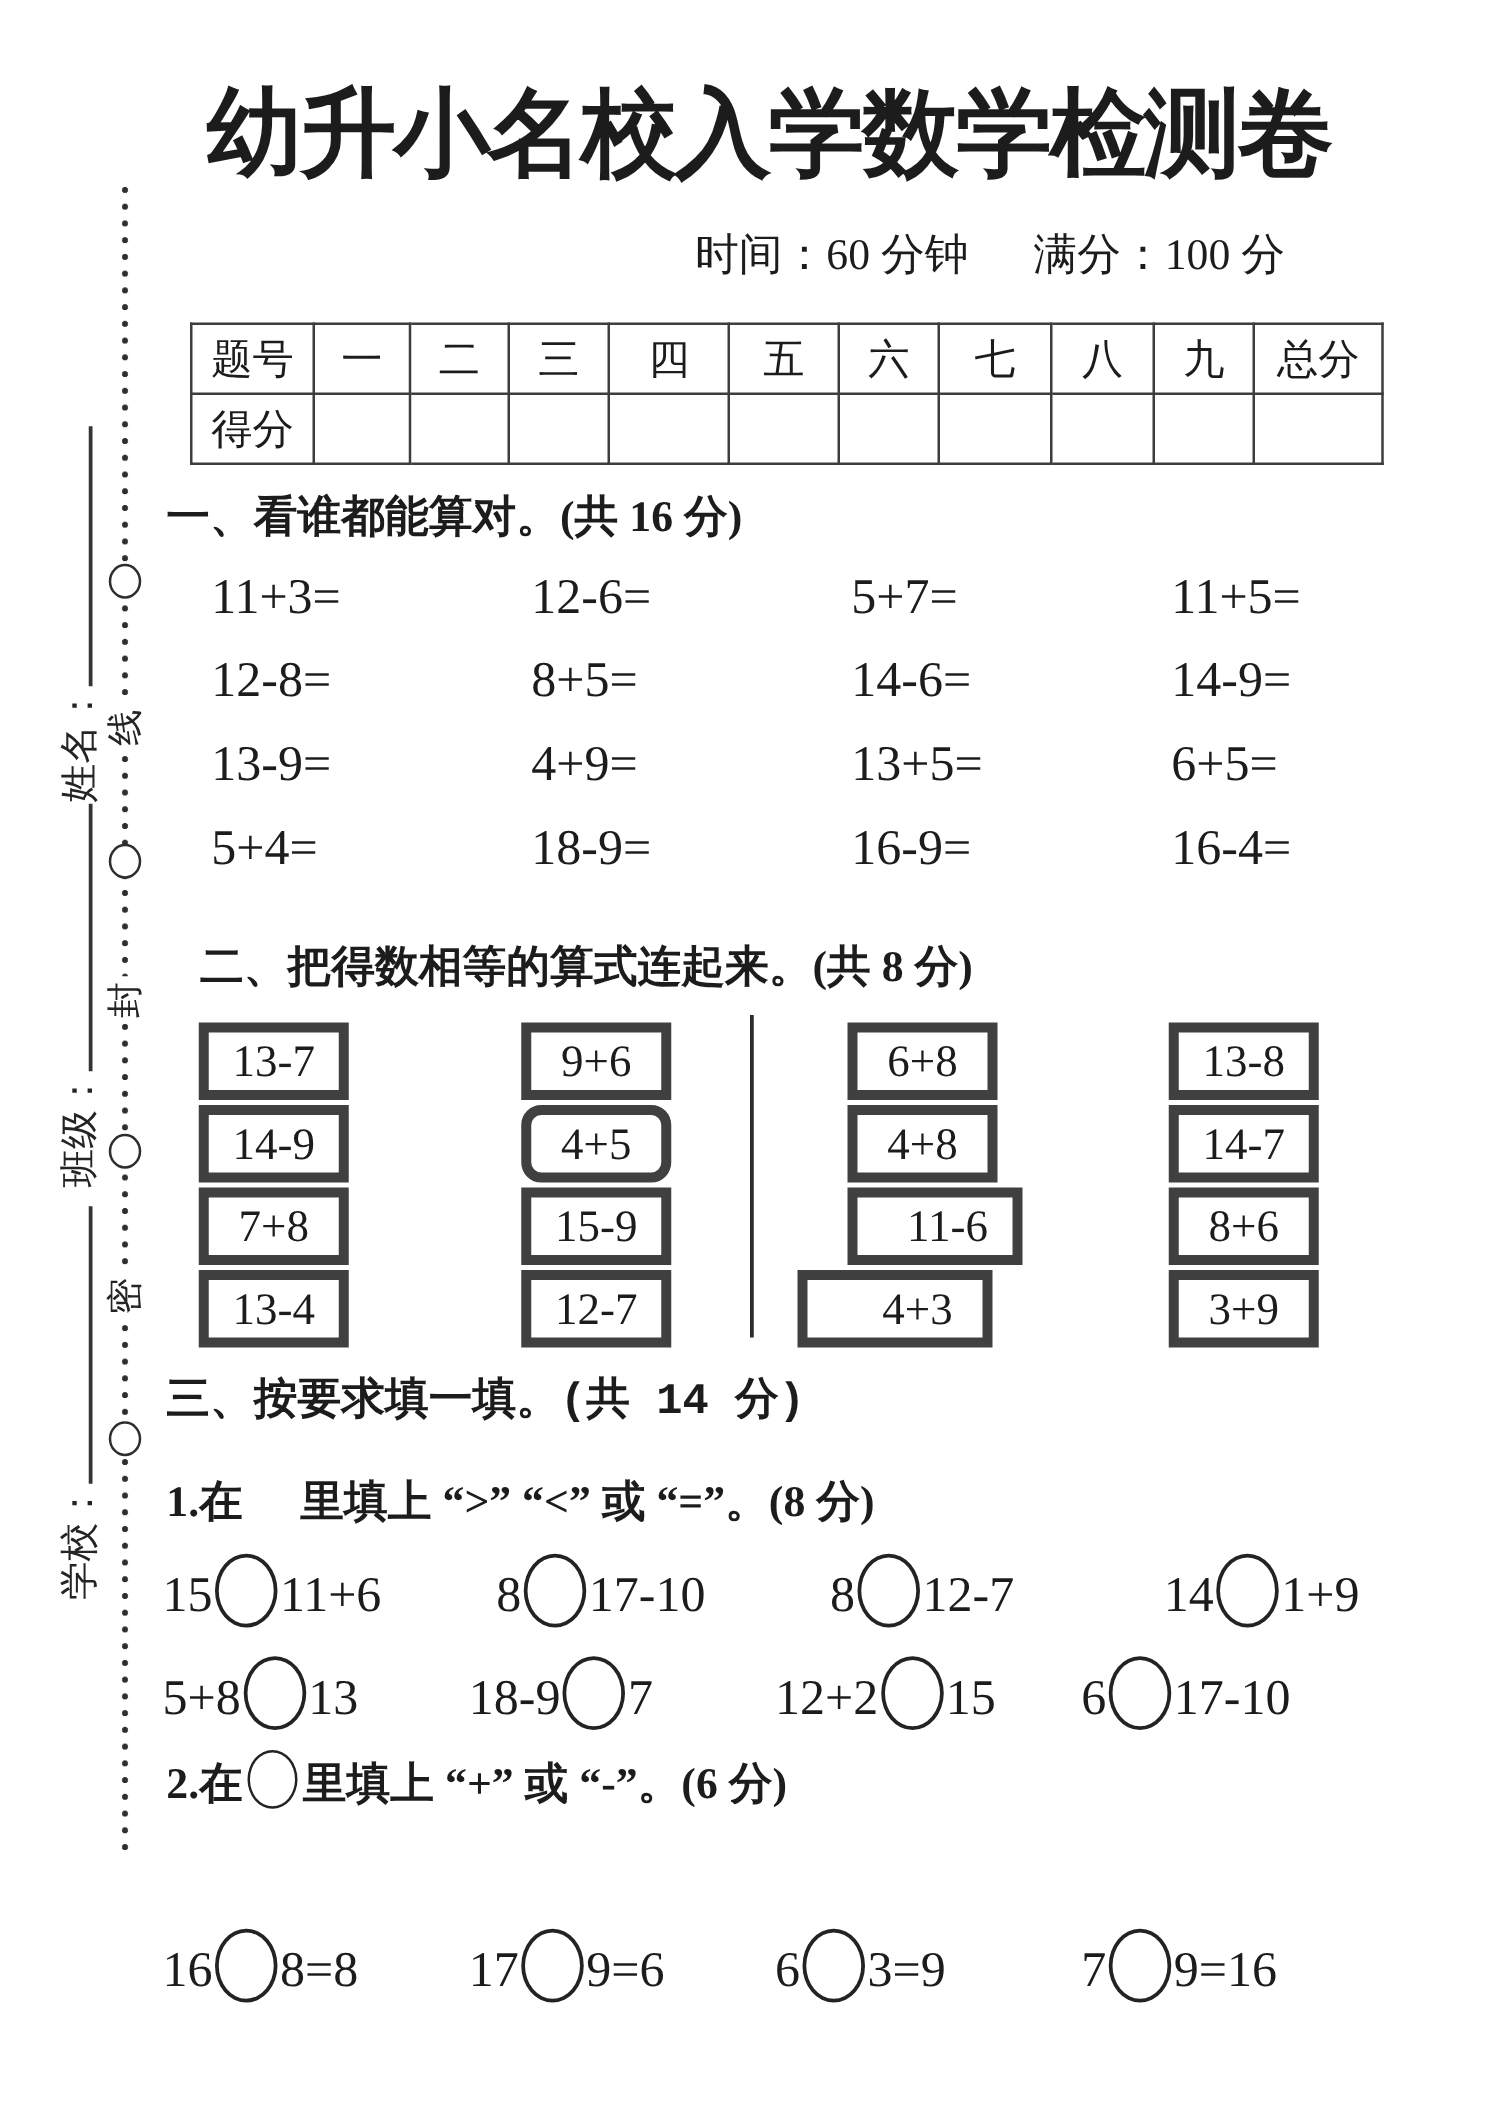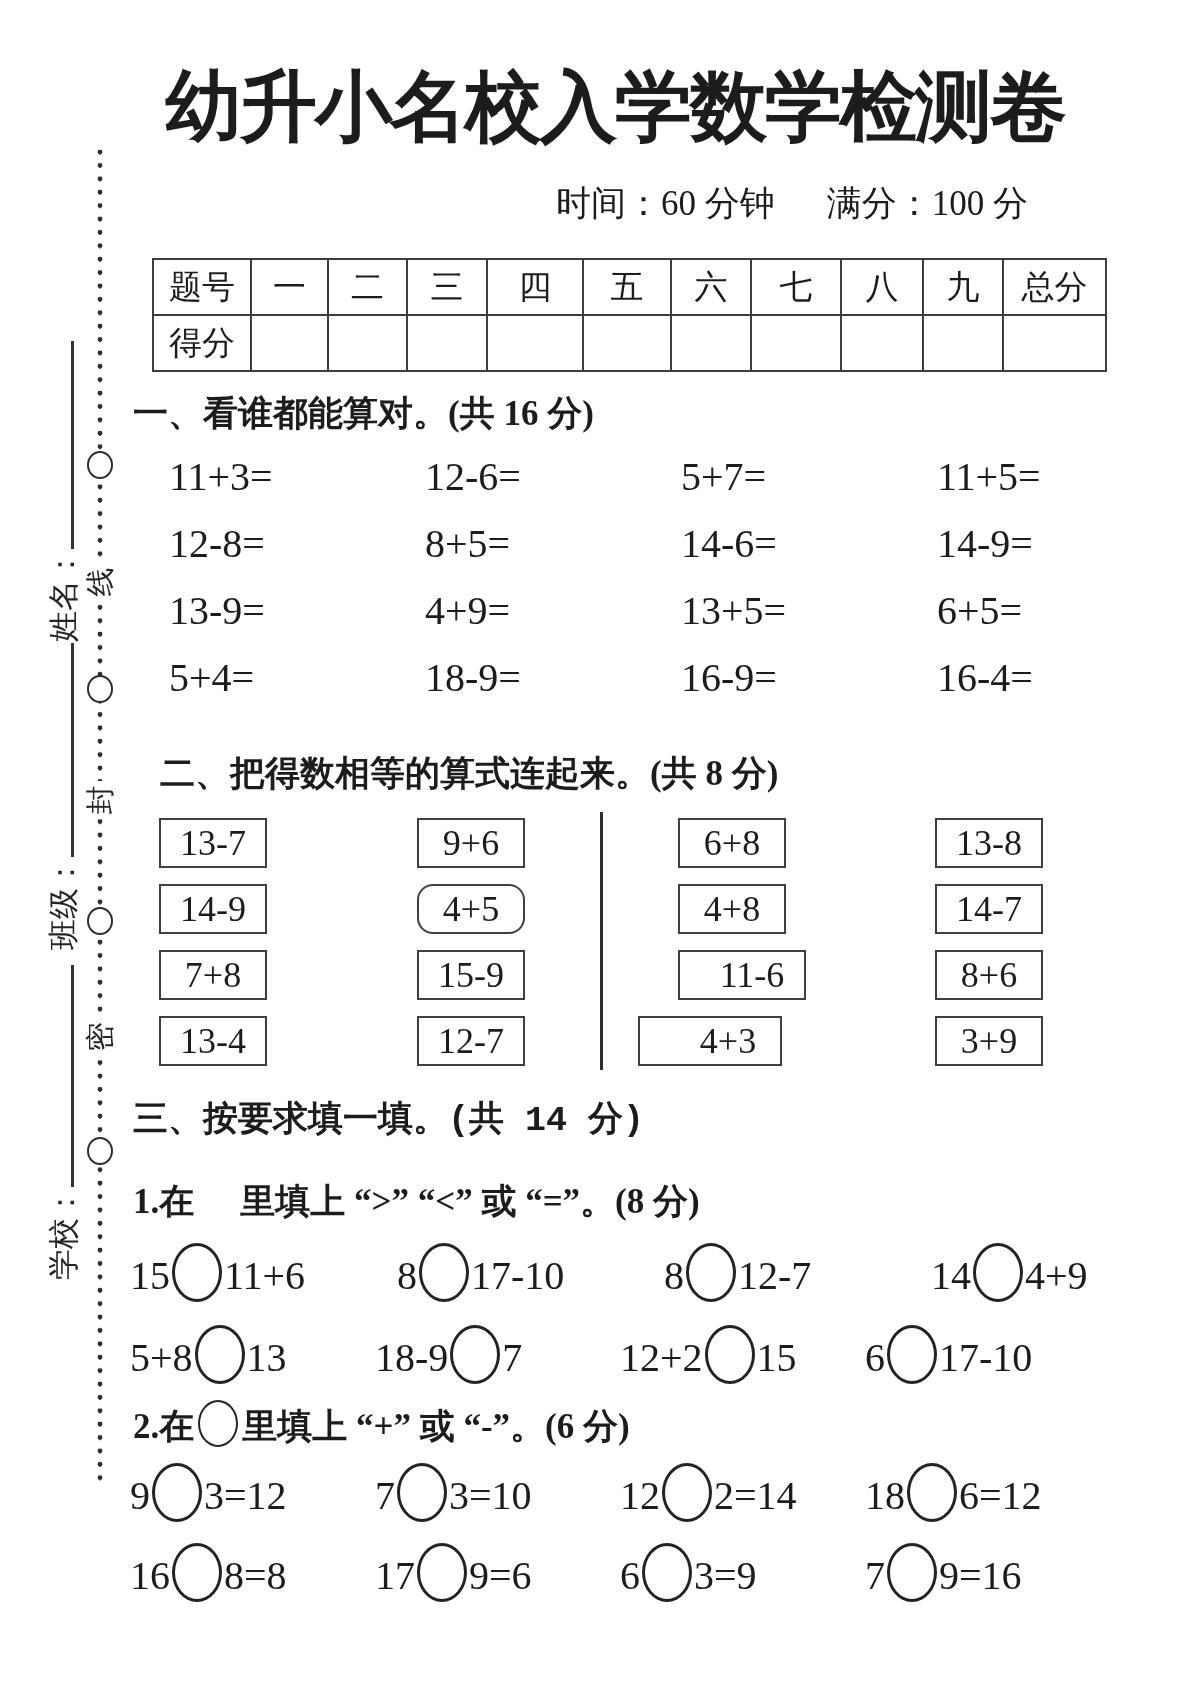"13-7" .box { border: 2px solid #404040 -> 8px solid #404040 }
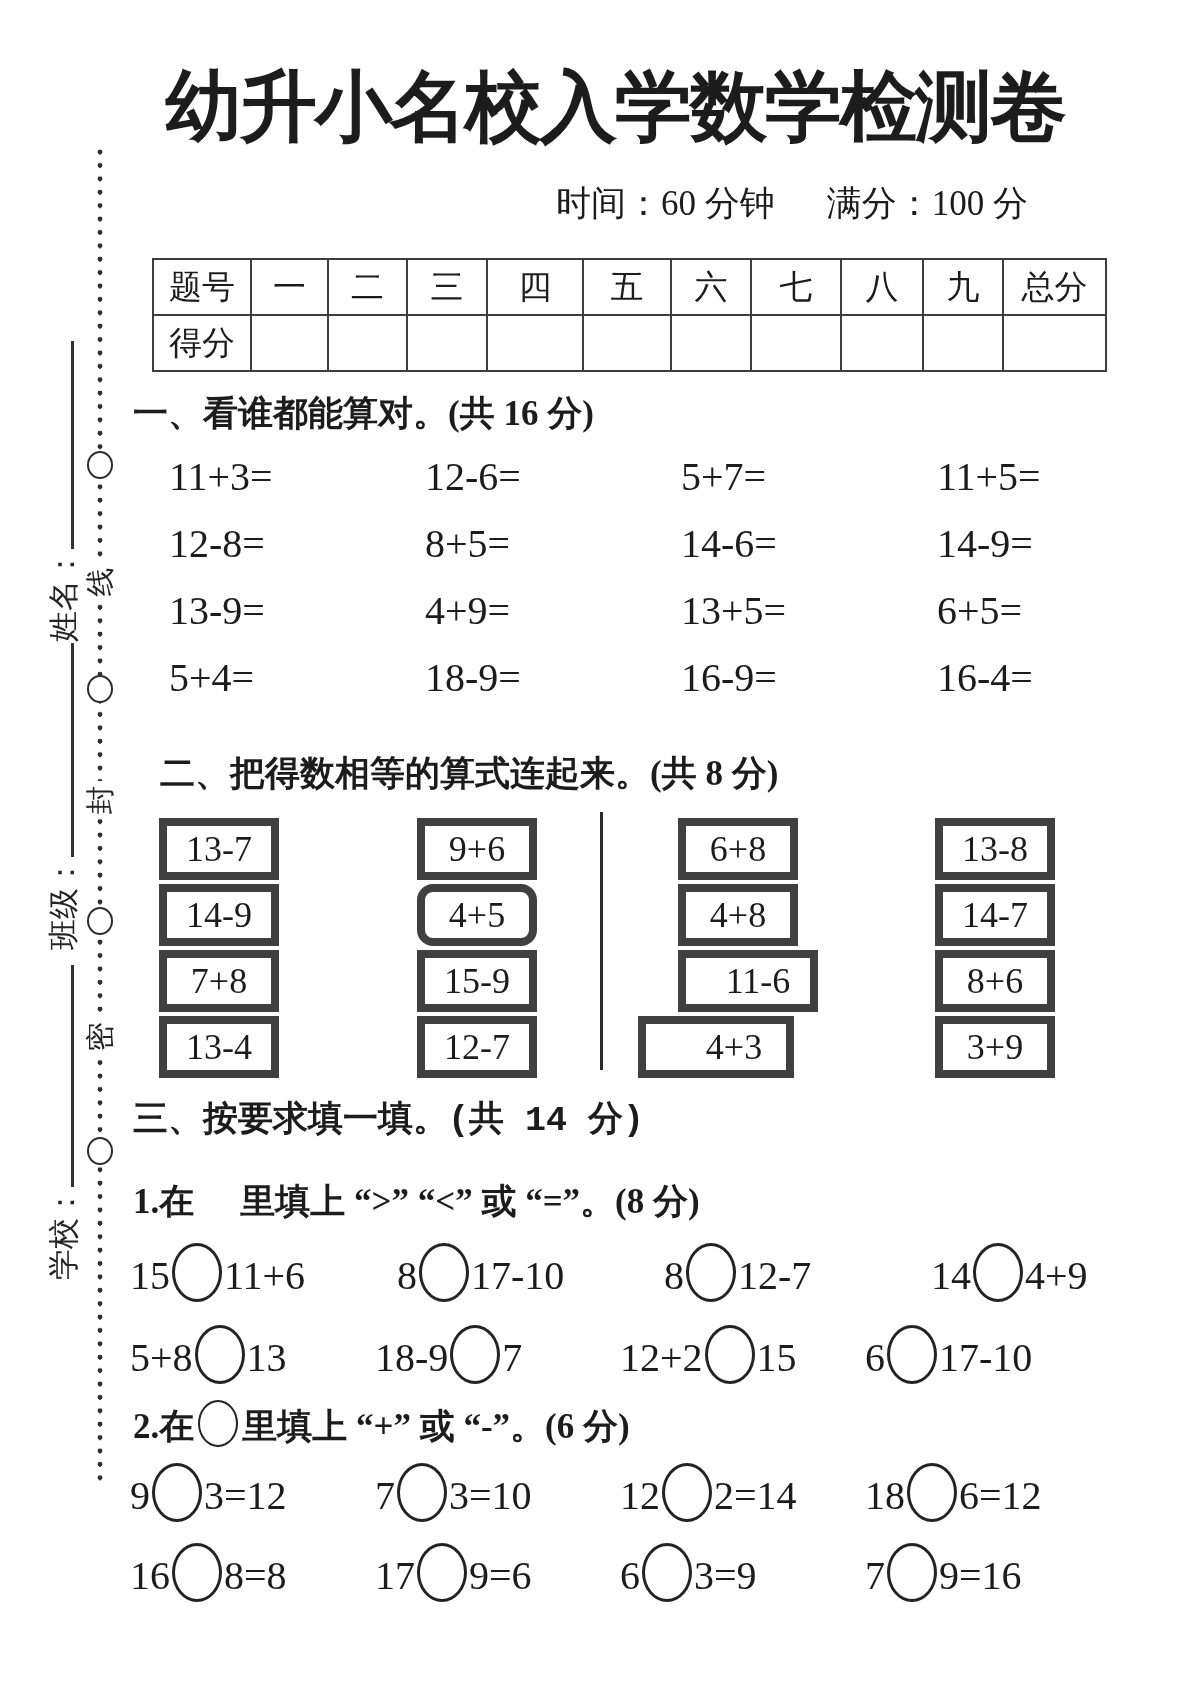"4+9" span { text: 4+9 -> 1+9 }
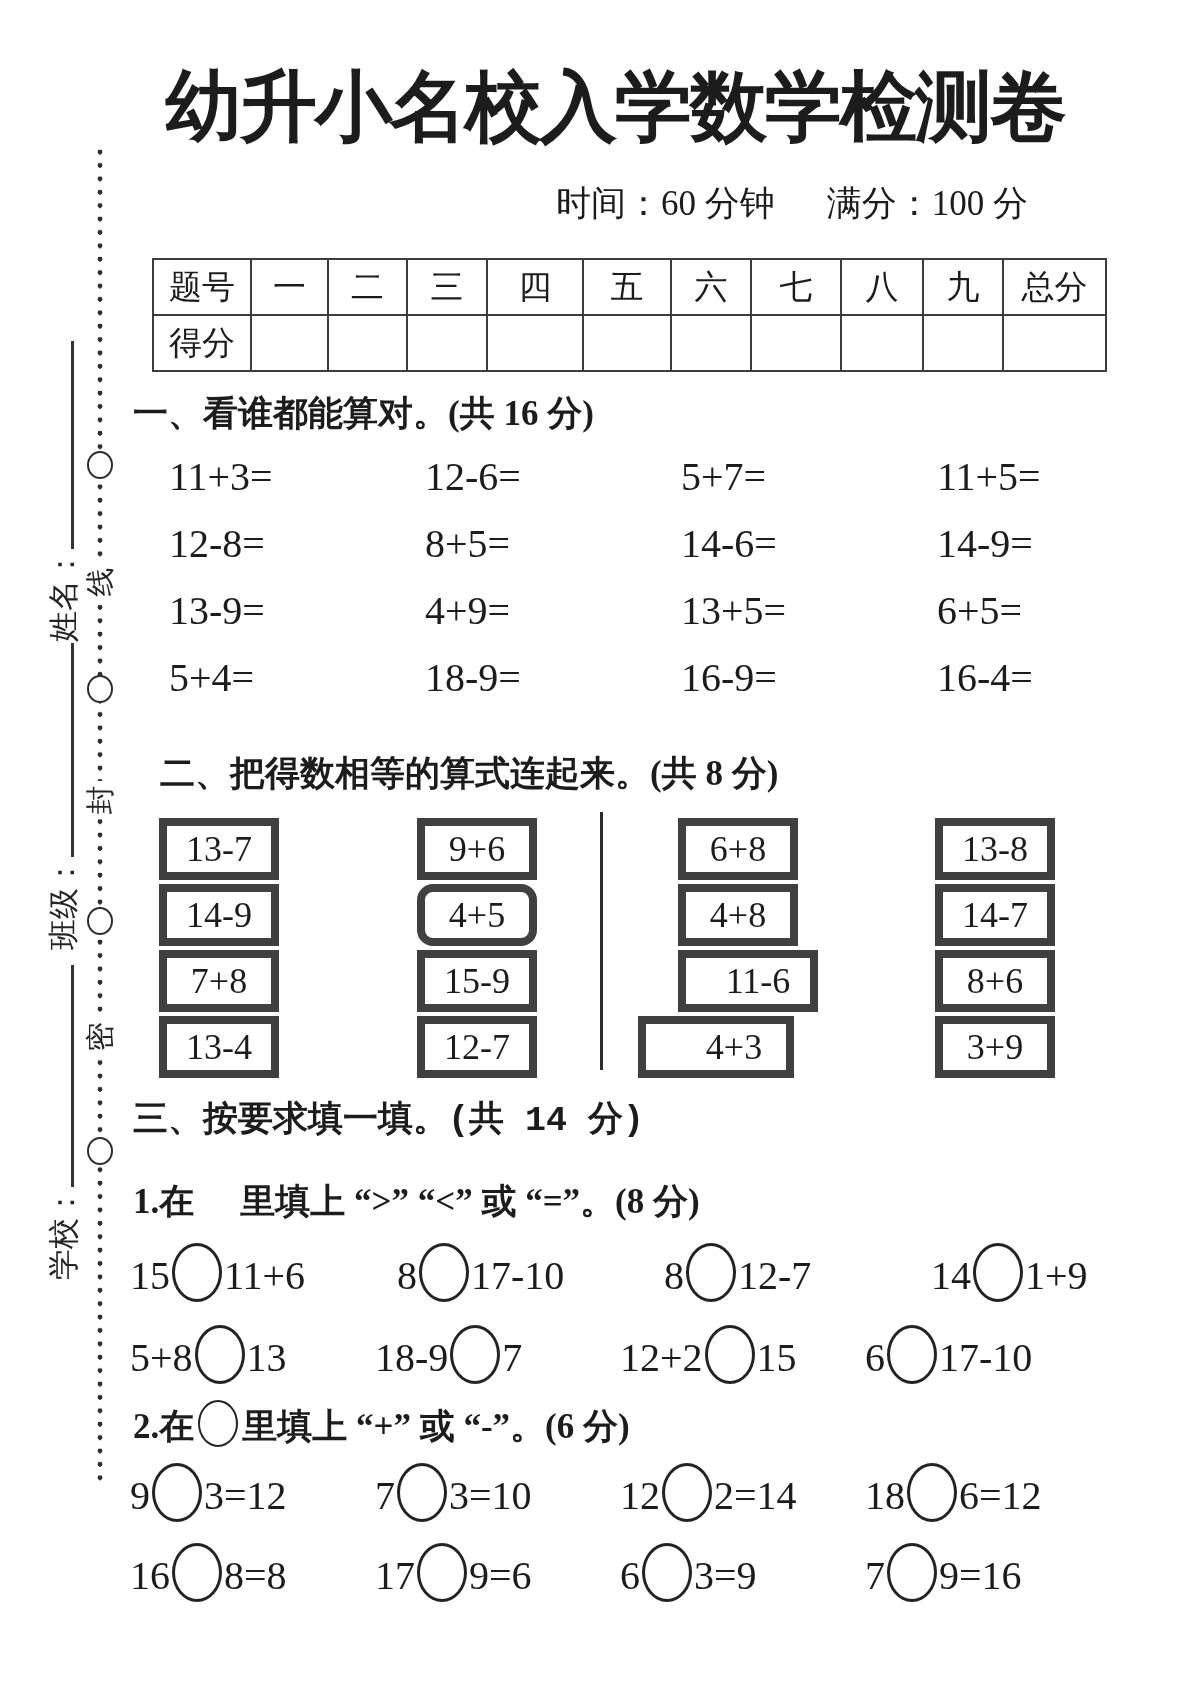"9 3=12" div.cmp-row { html: <div> <div><span>9</span><span></span><span>3=12</span></div> <div><span>7</span><span></span><span>3=10</span></div> <div><span>12</span><span></span><span>2=14</span></div> <div><span>18</span><span></span><span>6=12</span></div> </div> -> none }
